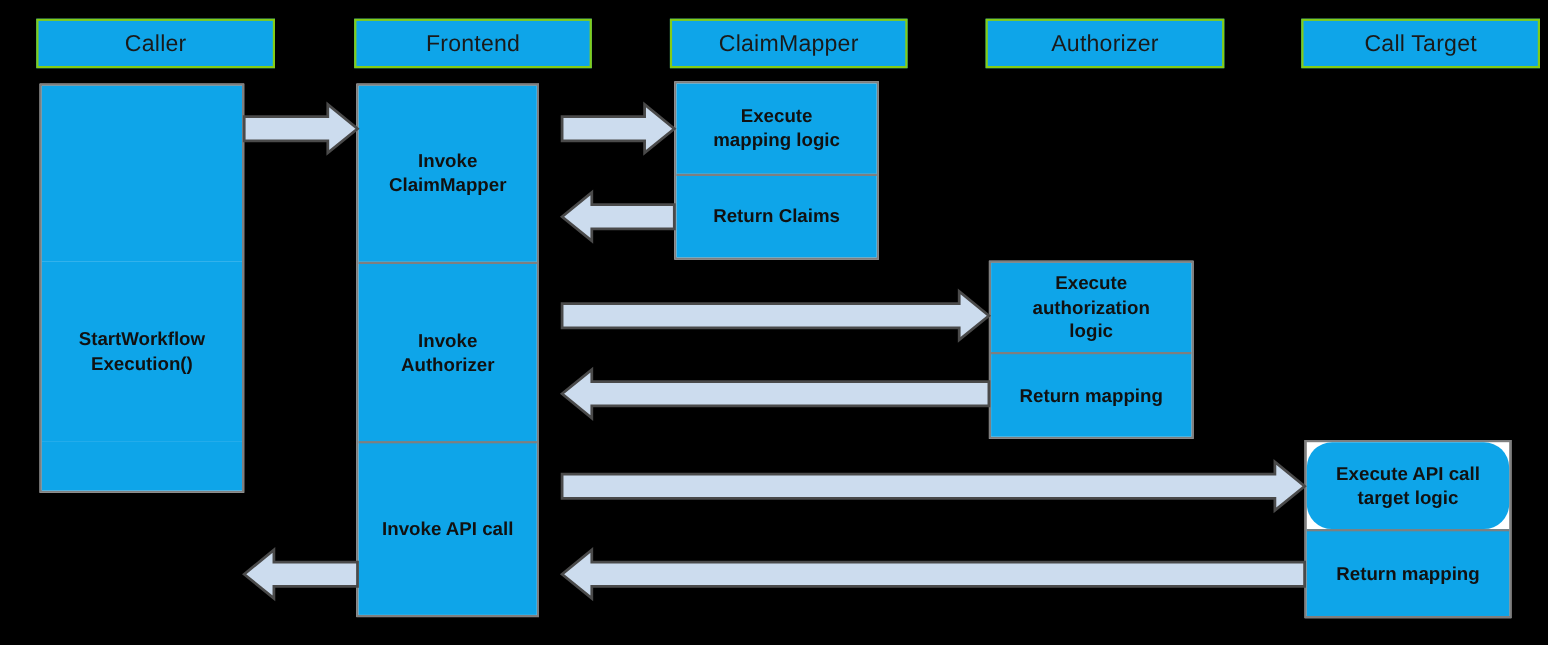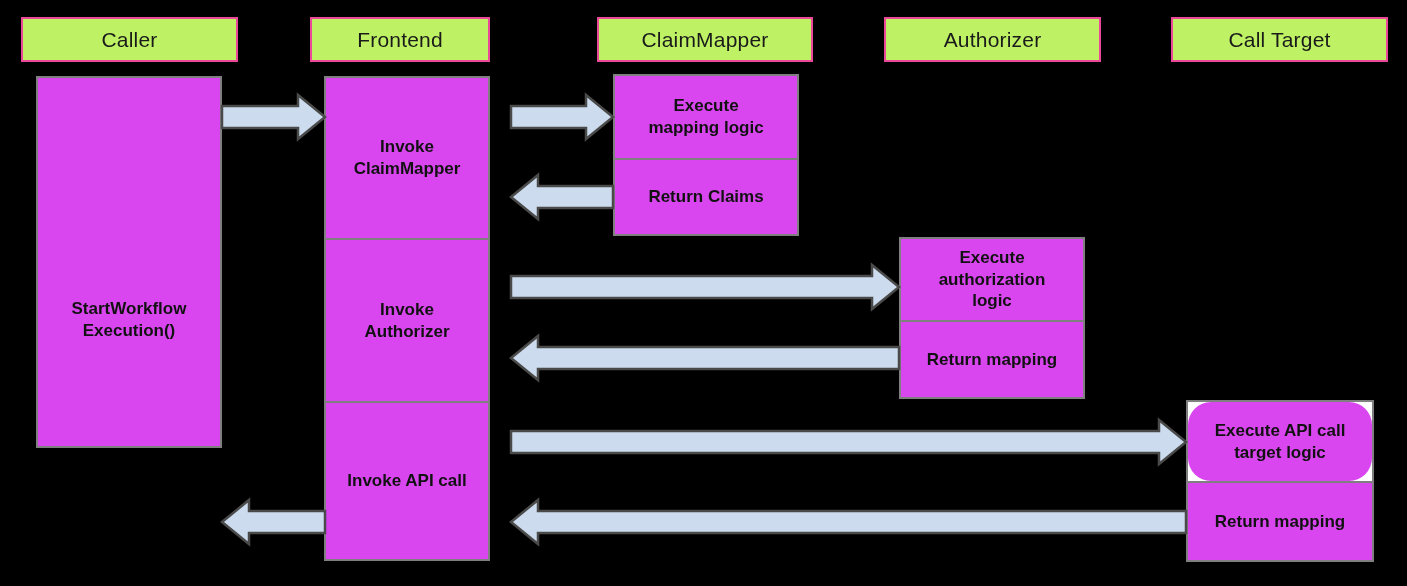"Caller" .lane-header { background: #bef264 -> #0ea5e9; border: 2px solid #ec4899 -> 2px solid #84cc16; margin-left: none -> 12px }
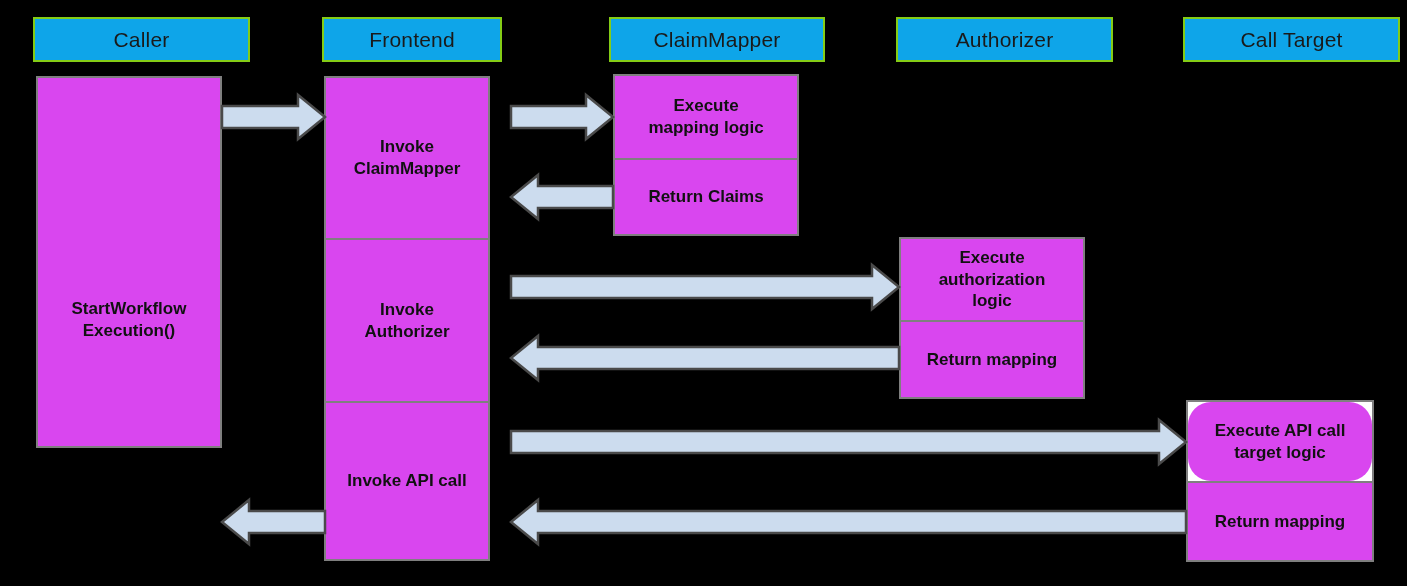"Frontend" div.lane-header { width: 180px -> 216px }
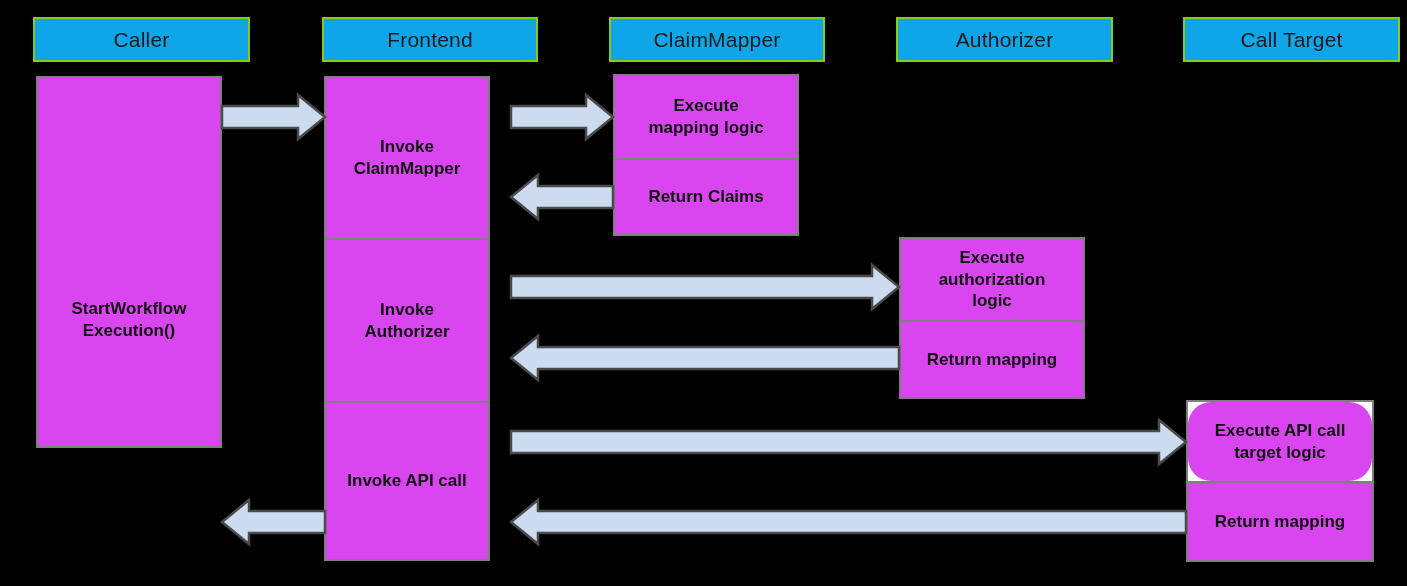"Execute" .seg { background: #d946ef -> #0ea5e9 }
